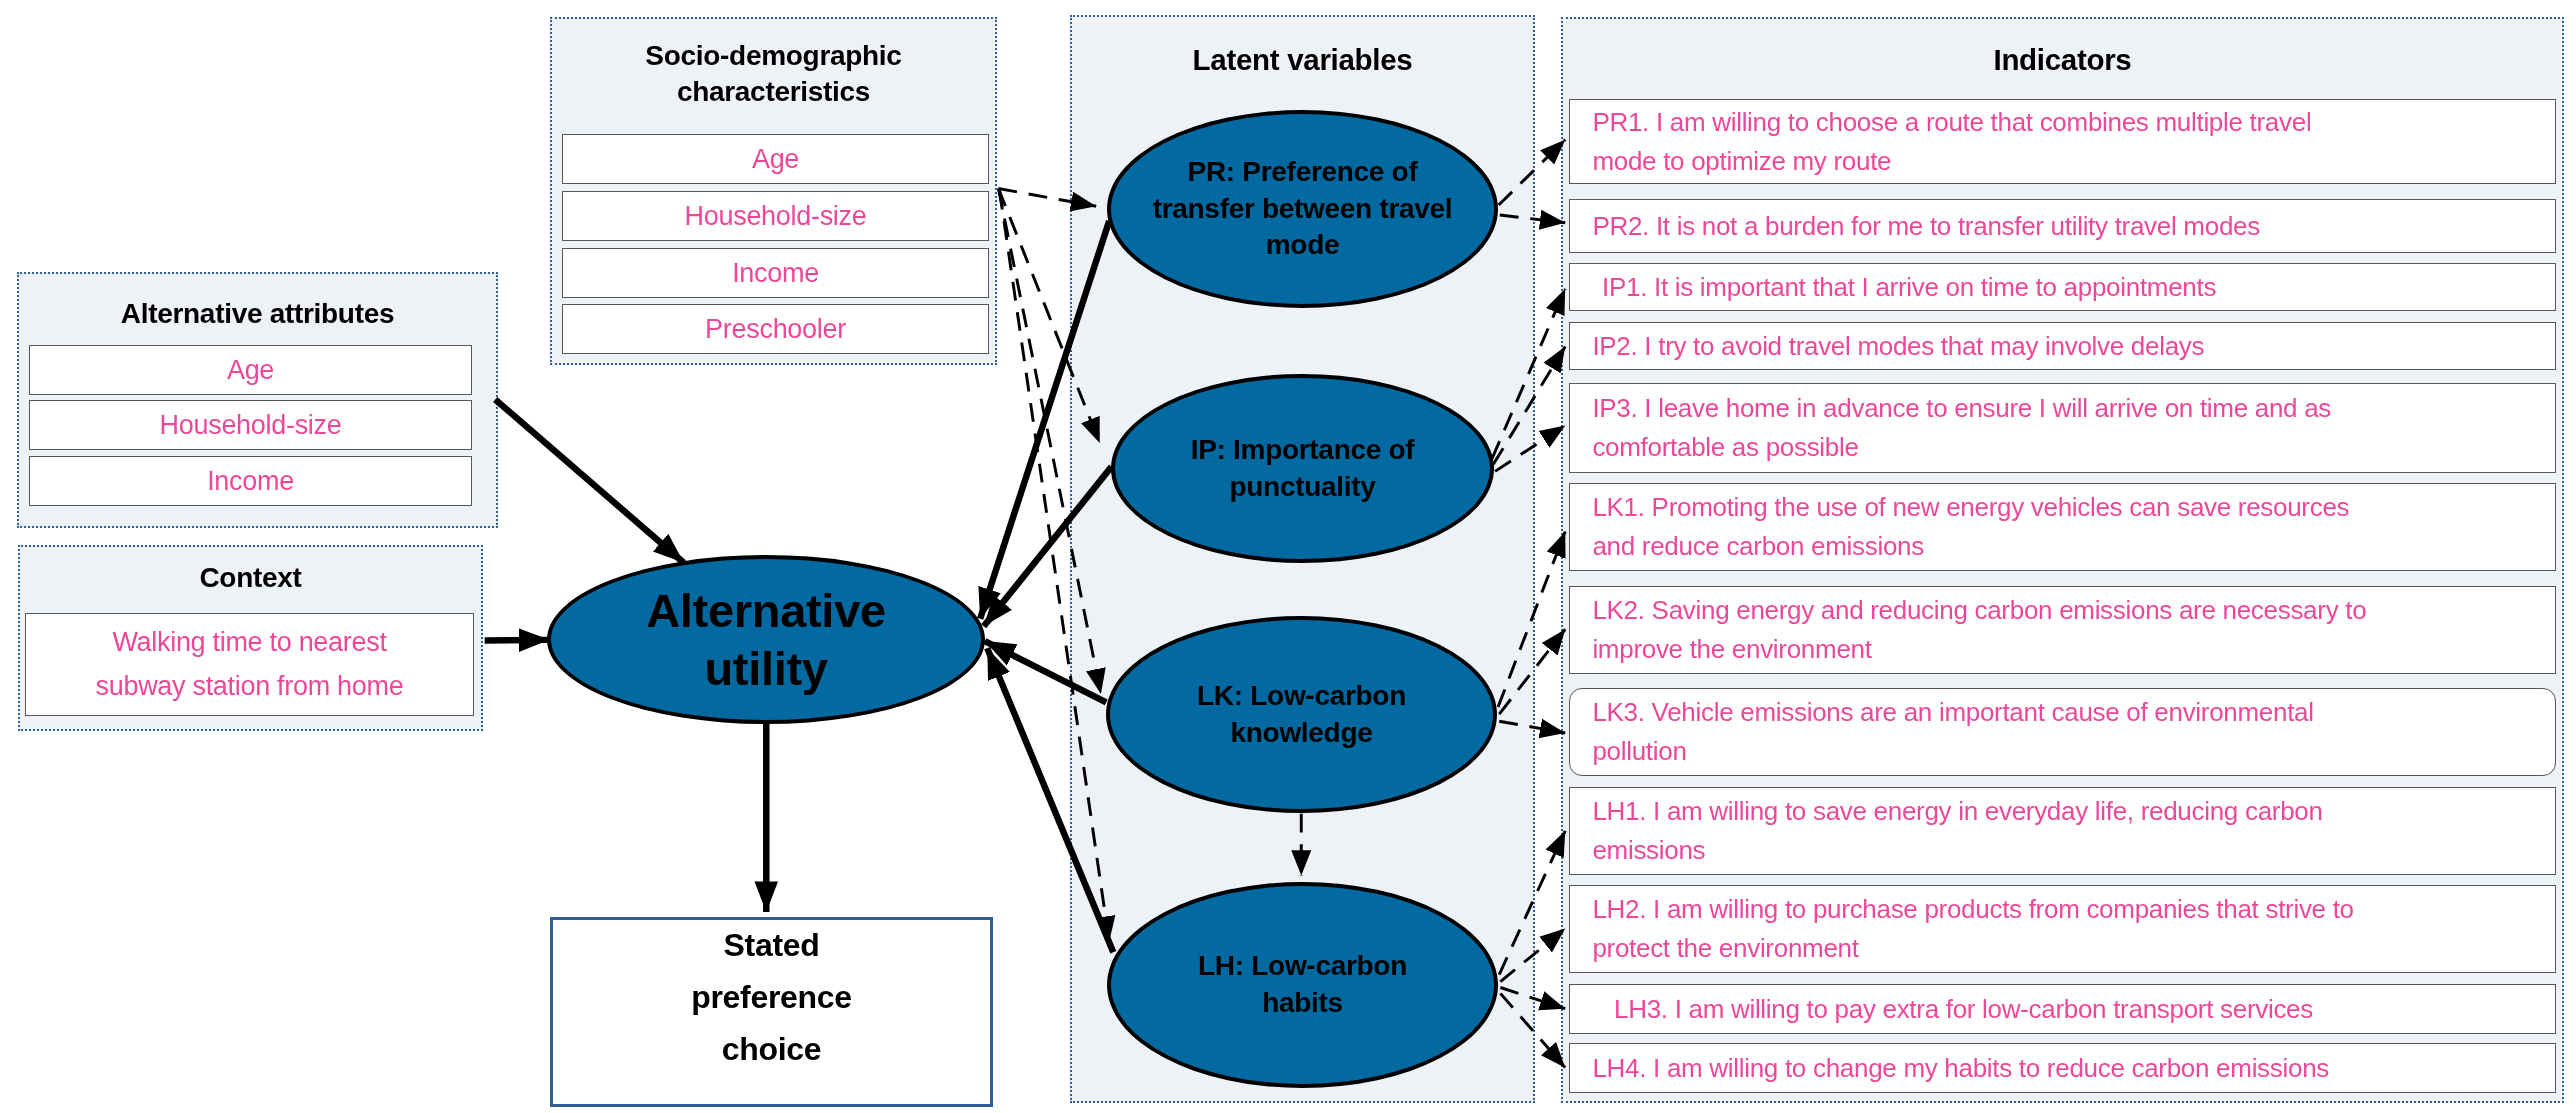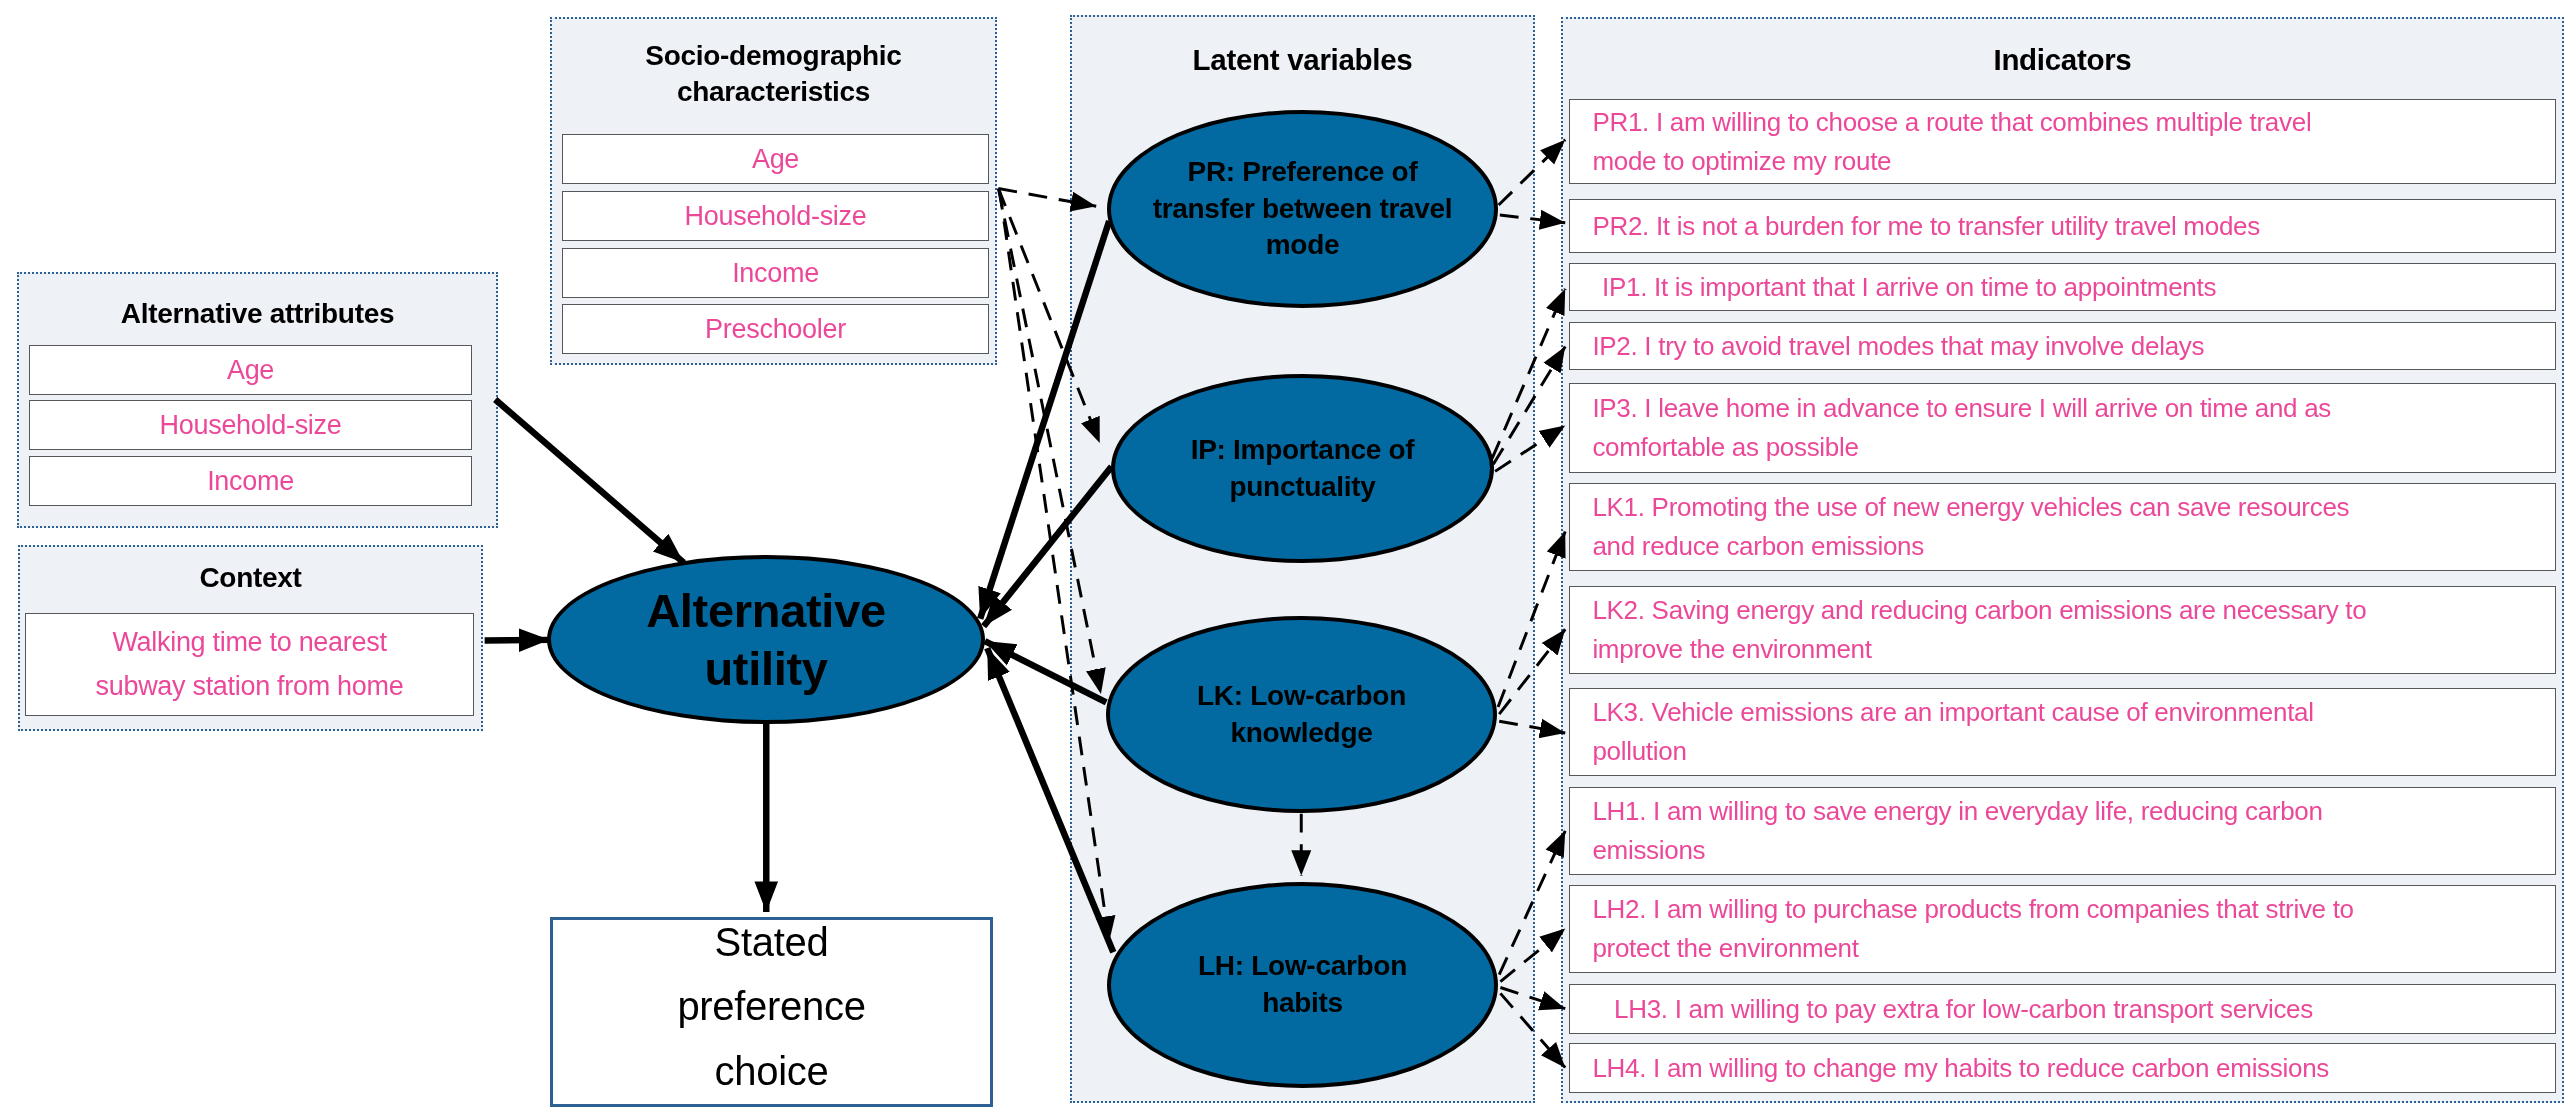"LK3. Vehicle emissions are an" div.cell { border-radius: none -> 13px }
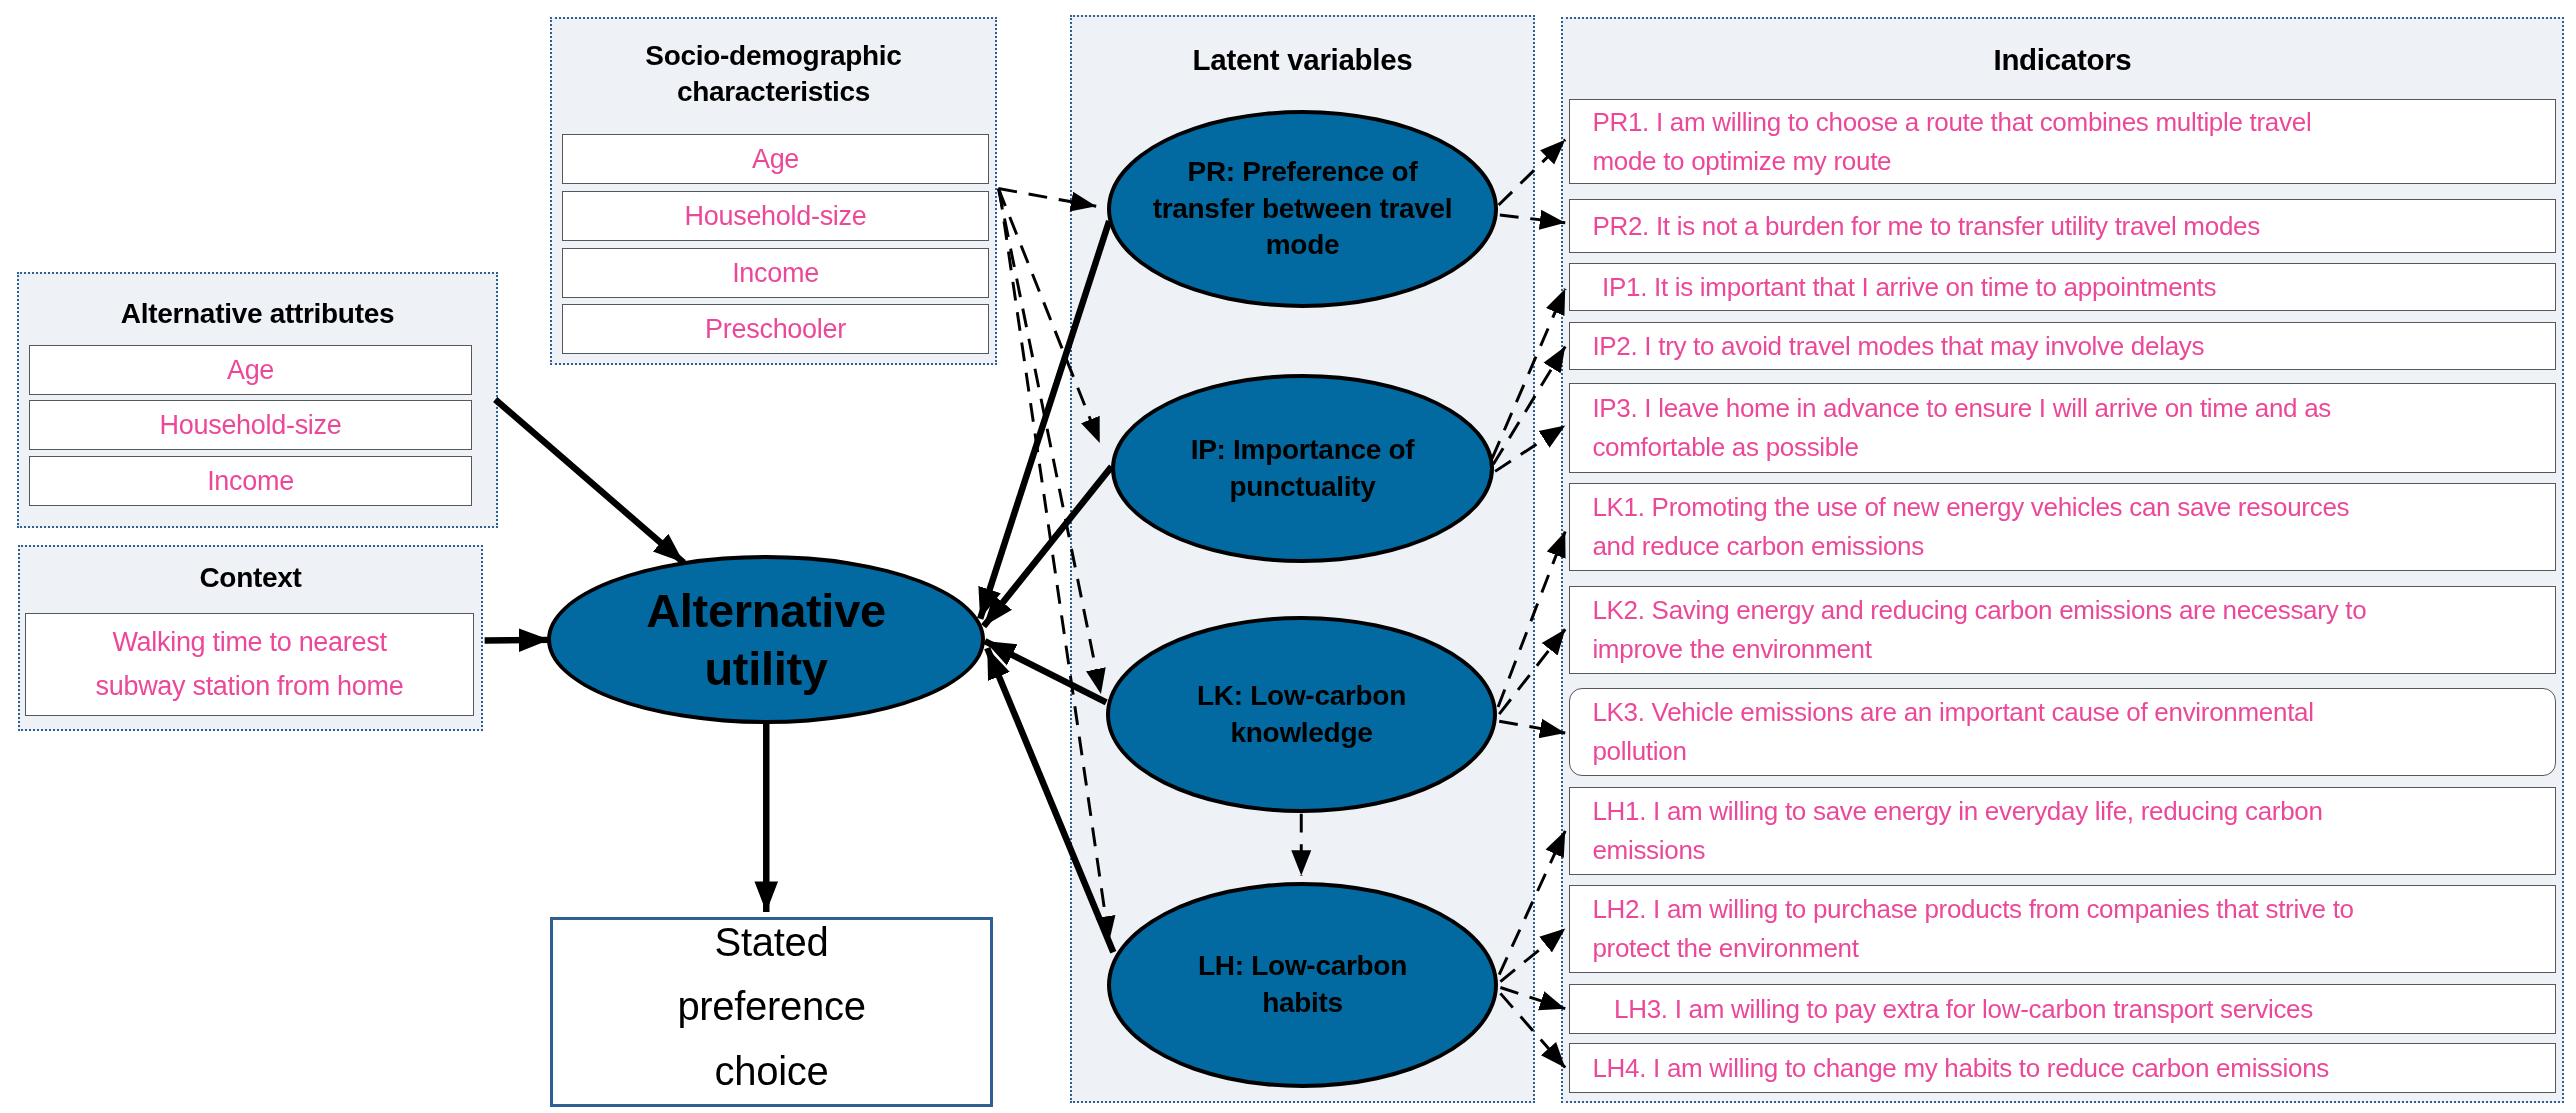"Stated preference choice" .stated { align-items: flex-end -> flex-start; font-size: 40px -> 32px; font-weight: normal -> bold }
